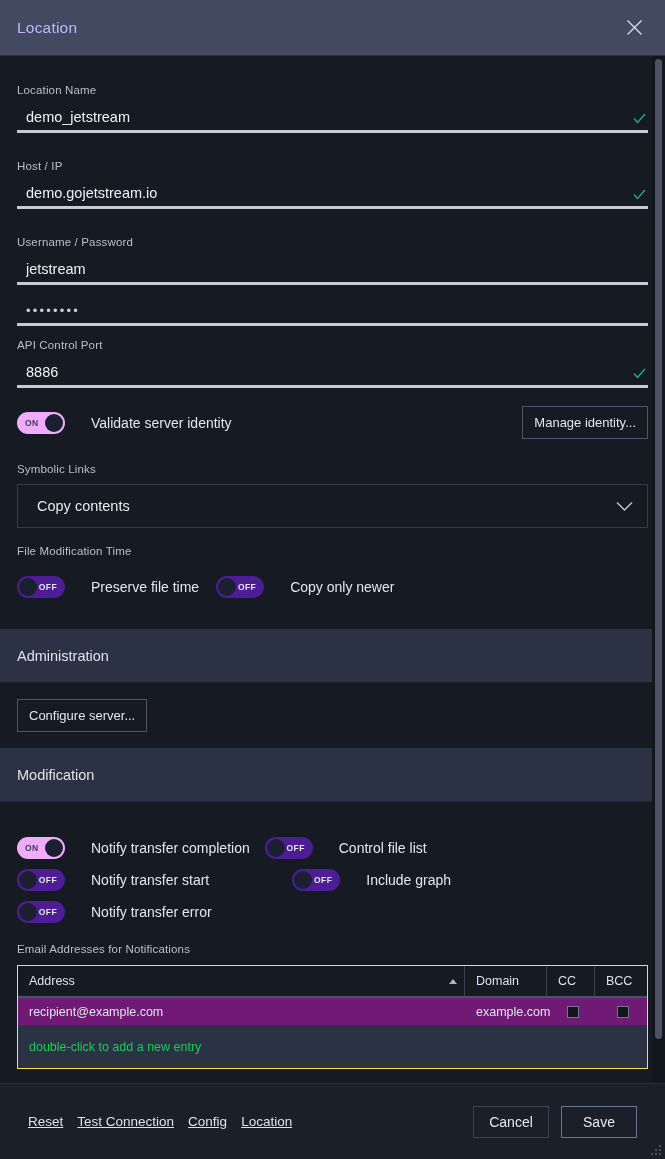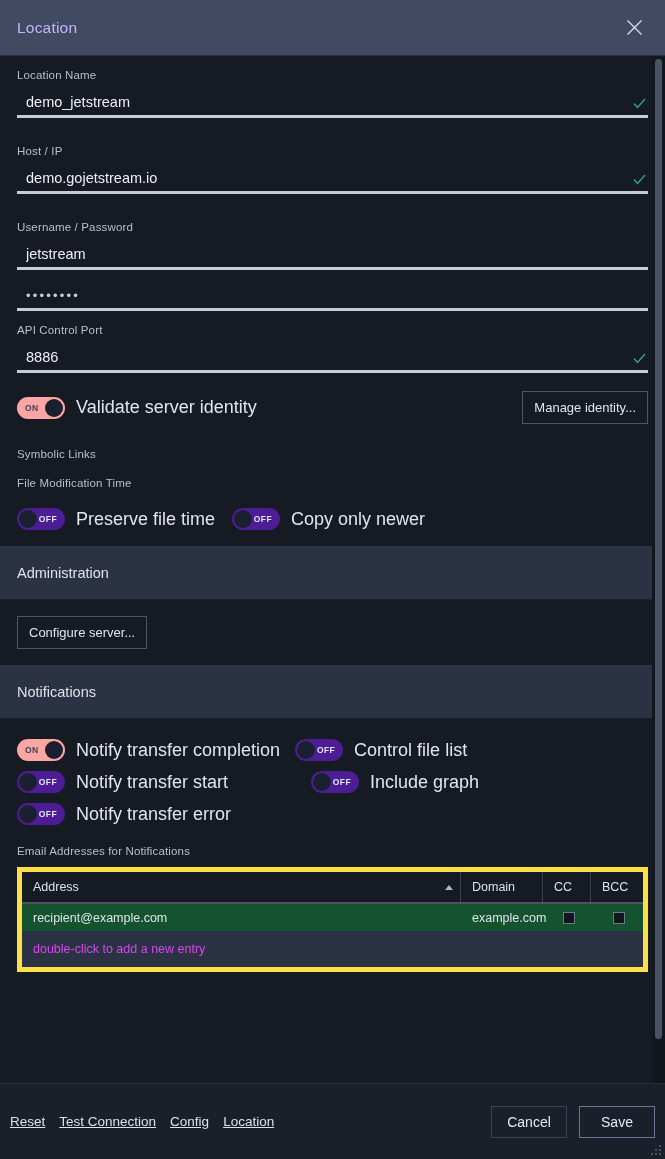"Location Name" .section-body { padding: 0 17px -> 15px 17px }
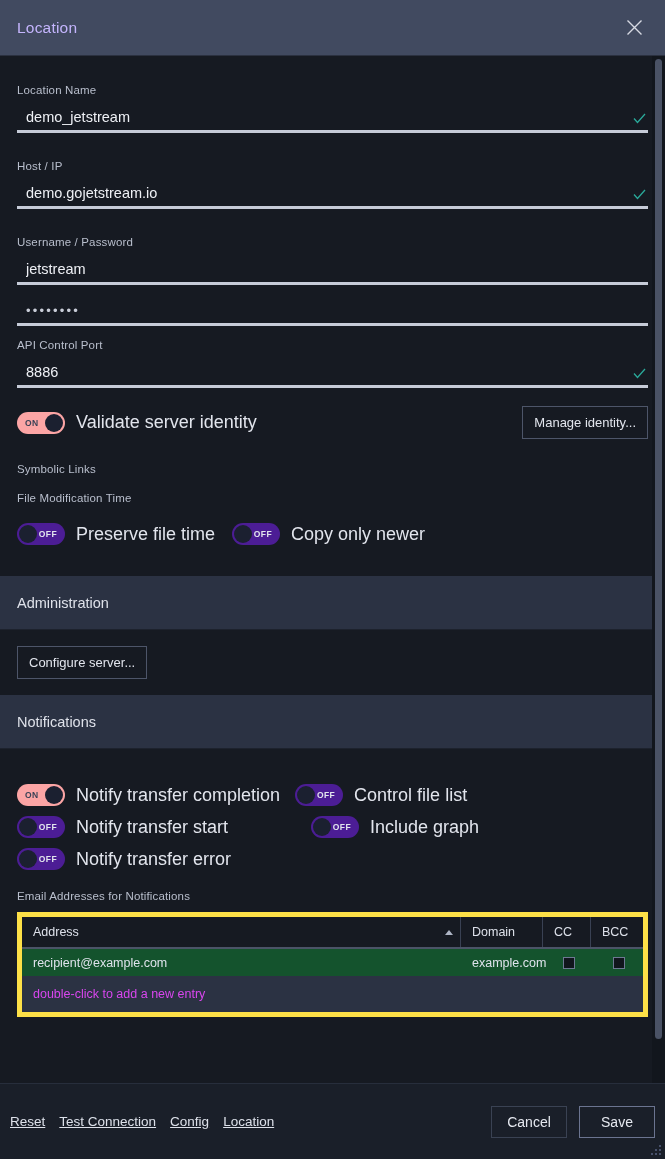"ON" .toggle.on { background: #fca5a5 -> #f0abfc }
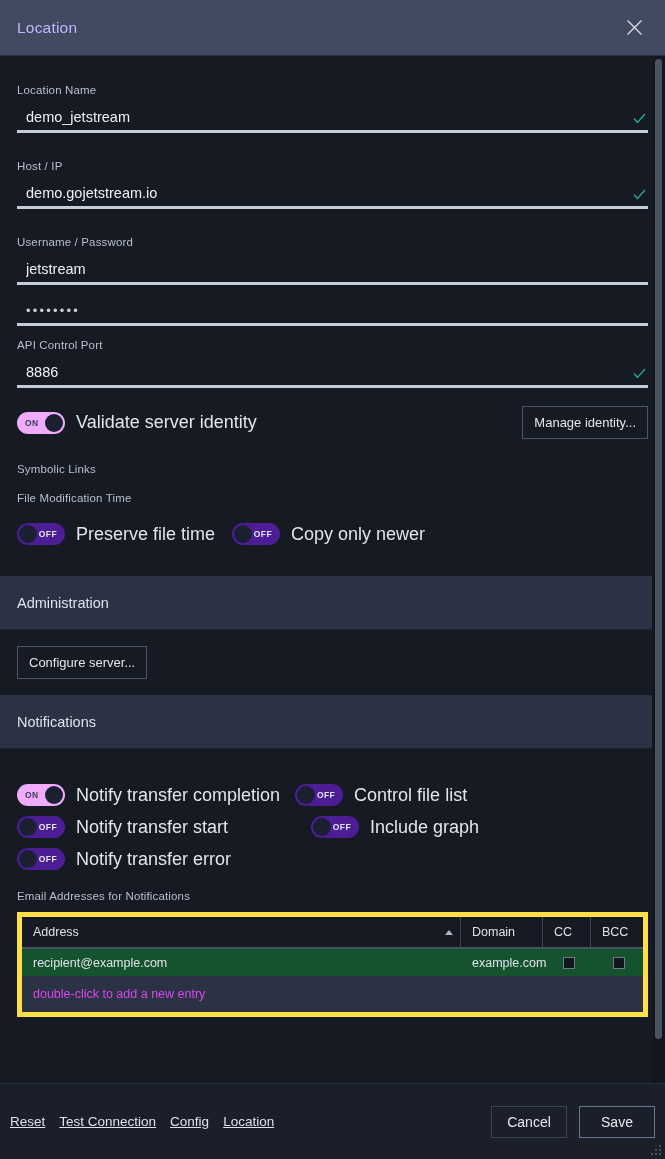"Validate server identity" .toggle-label { font-size: 18px -> 14px; margin-left: 11px -> 26px }
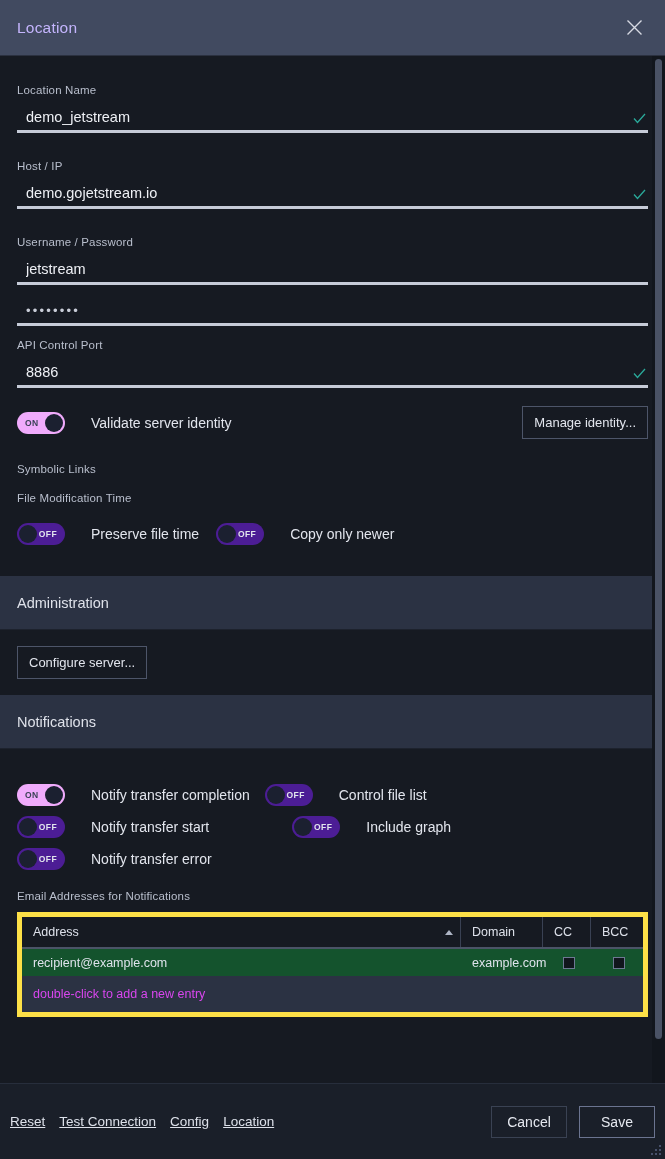"Copy contents" div.select { html: none -> <div> <span>Copy contents</span> <span> <svg> <path></path> </svg> </span> </div> }
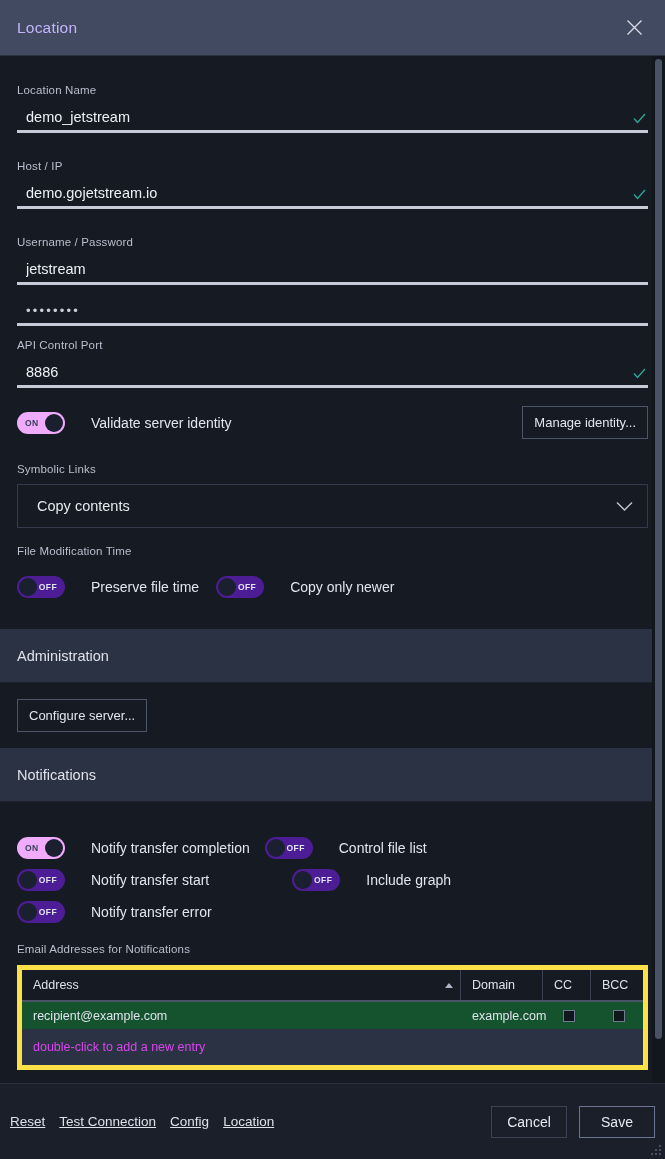"Notifications" span { text: Notifications -> Modification }
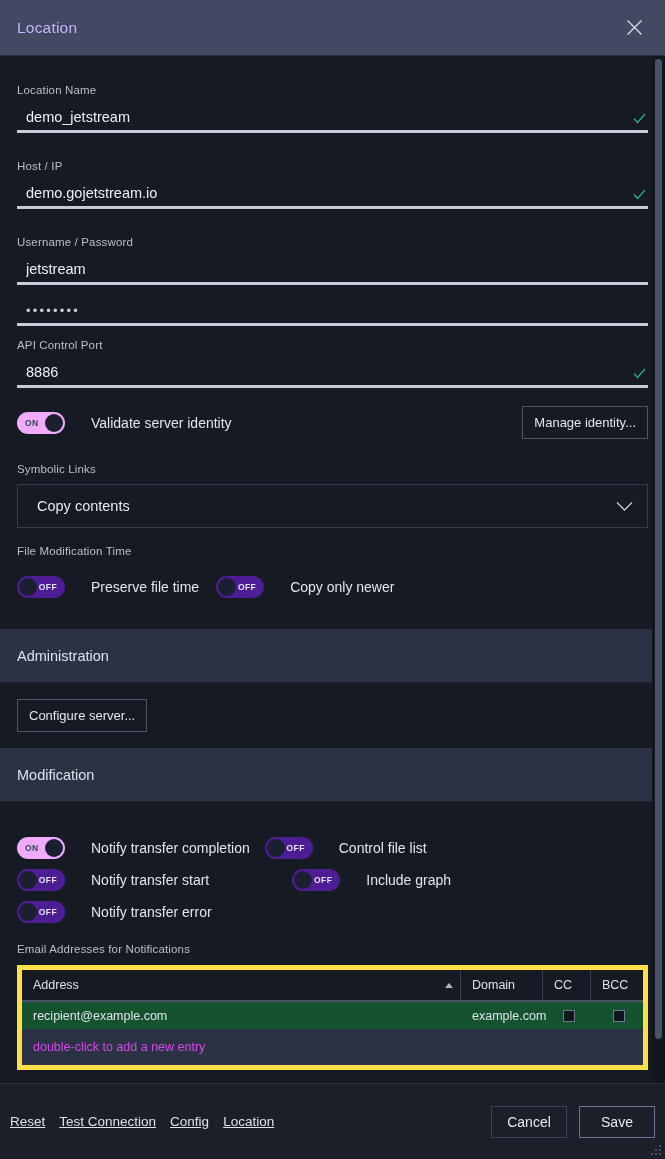"Address" .table { border: 5px solid #fde047 -> 1px solid #fde047 }
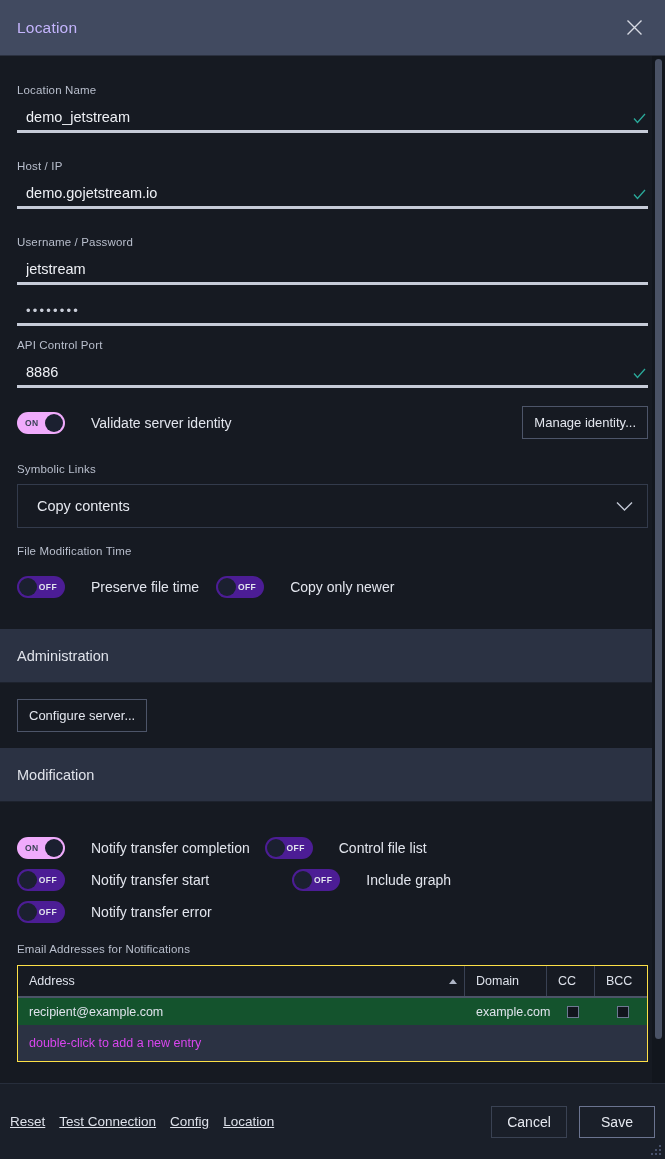"recipient@example.com" .trow { background: #14532d -> #701a75 }
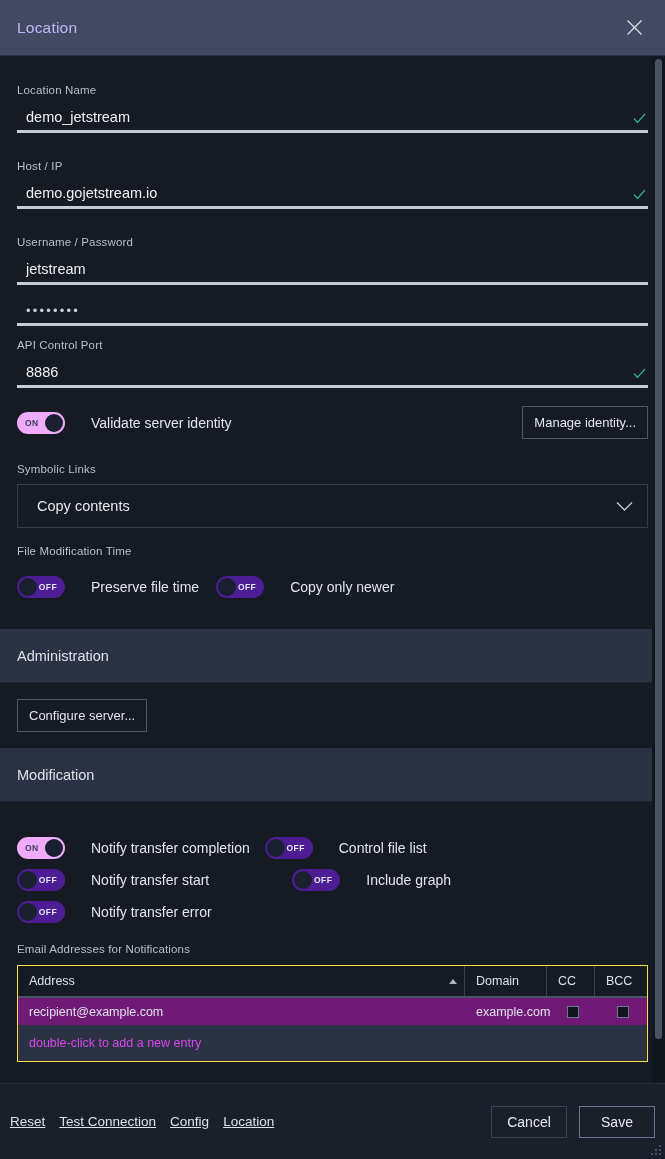"double-click to add a new" .trow.newentry { color: #d946ef -> #22c55e; height: 36px -> 43px }
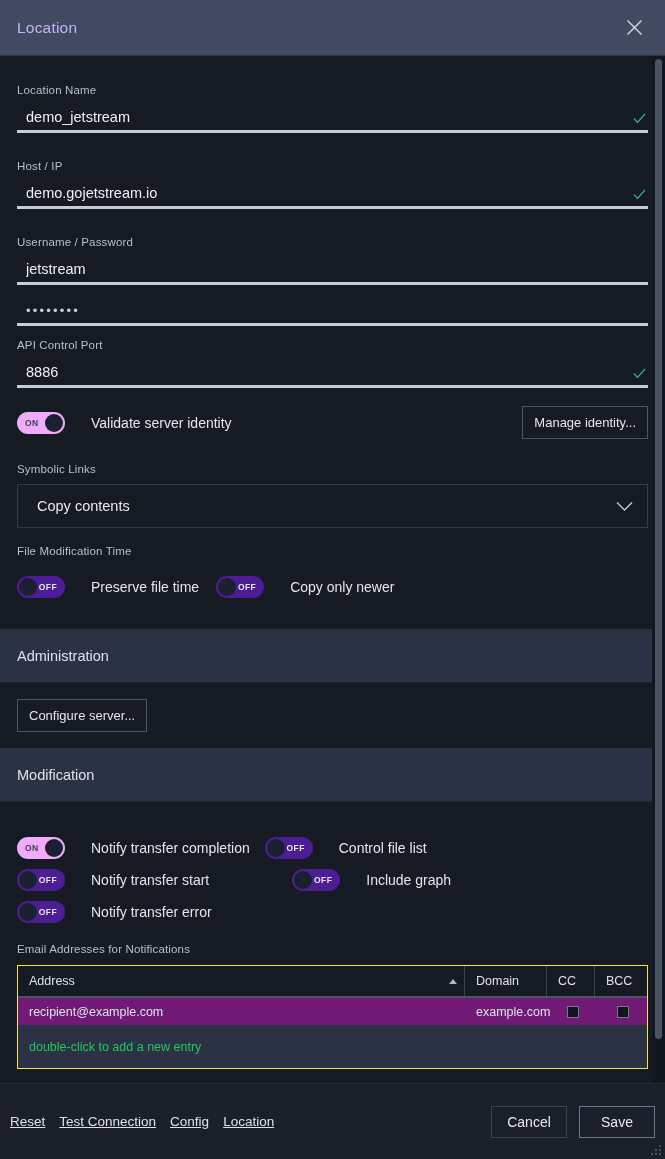"Reset" .footer { padding: 0 10px -> 0 28px }
